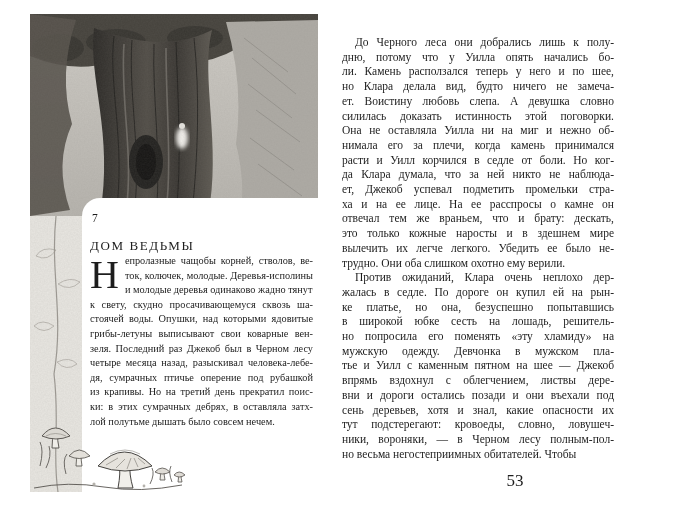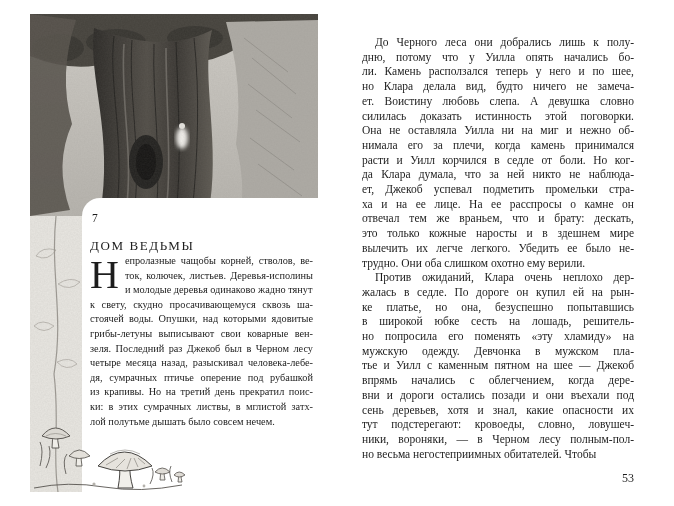"До Черного леса они добрались" .right-page { left: 362px -> 342px }
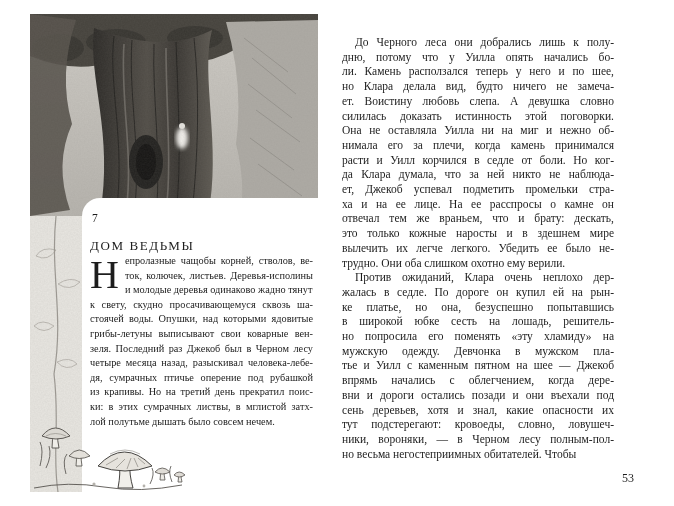"ток, колючек, листьев. Деревья-исполины" div.tline { text: листьев -> молодые }
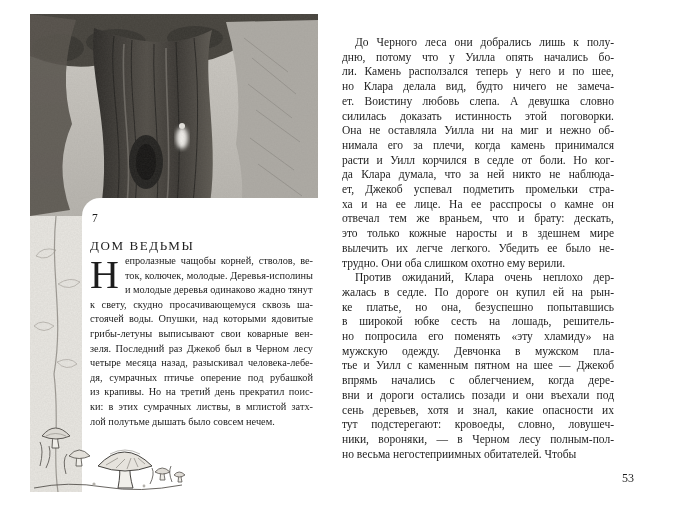"впрямь начались с облегчением, когда" div.tline { text: начались с облегчением, когда -> вздохнул с облегчением, листвы }
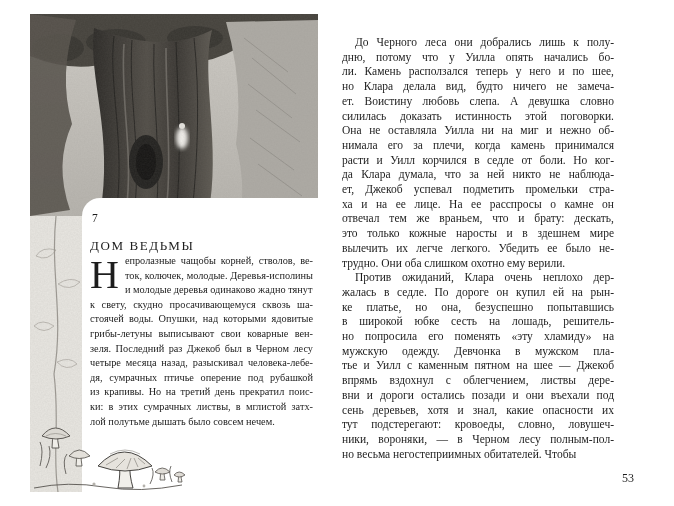"ки: в этих сумрачных листвы," div.tline { text: листвы, в мглистой -> дебрях, в оставляла }
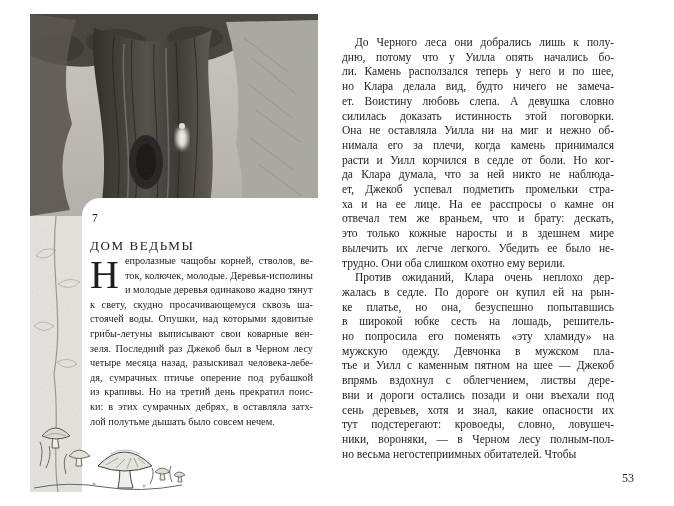"53" .page-number { font-size: 12px -> 17px; left: 362px -> 379px; text-align: right -> center }
